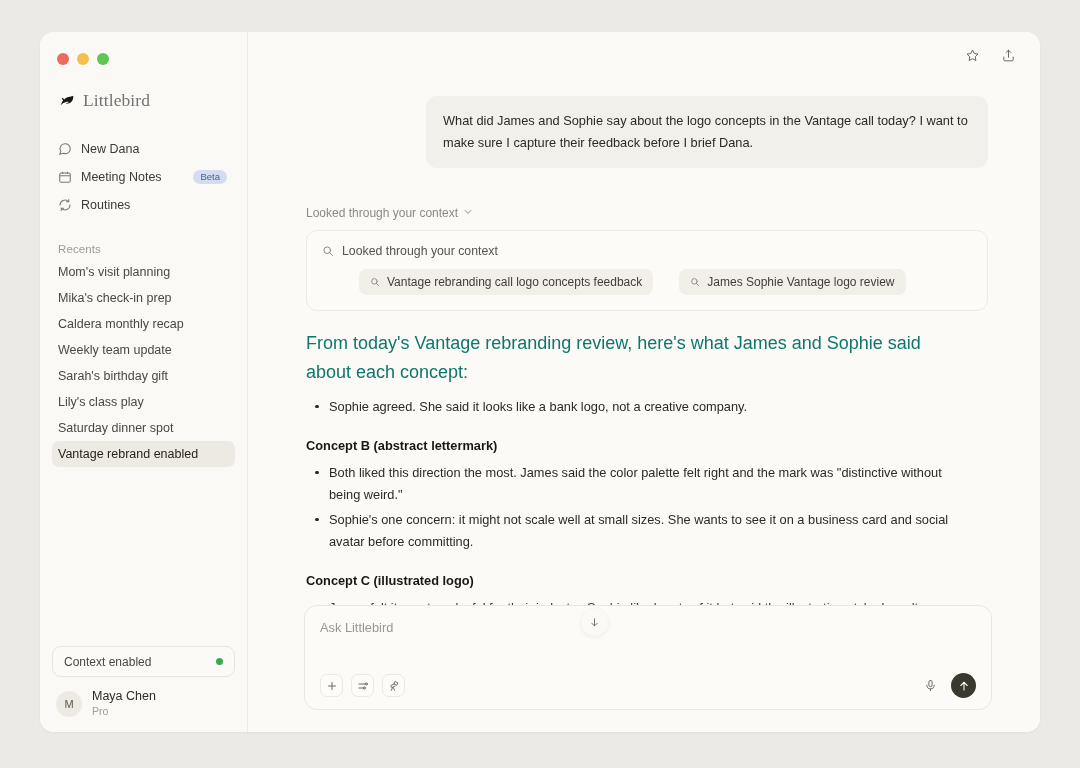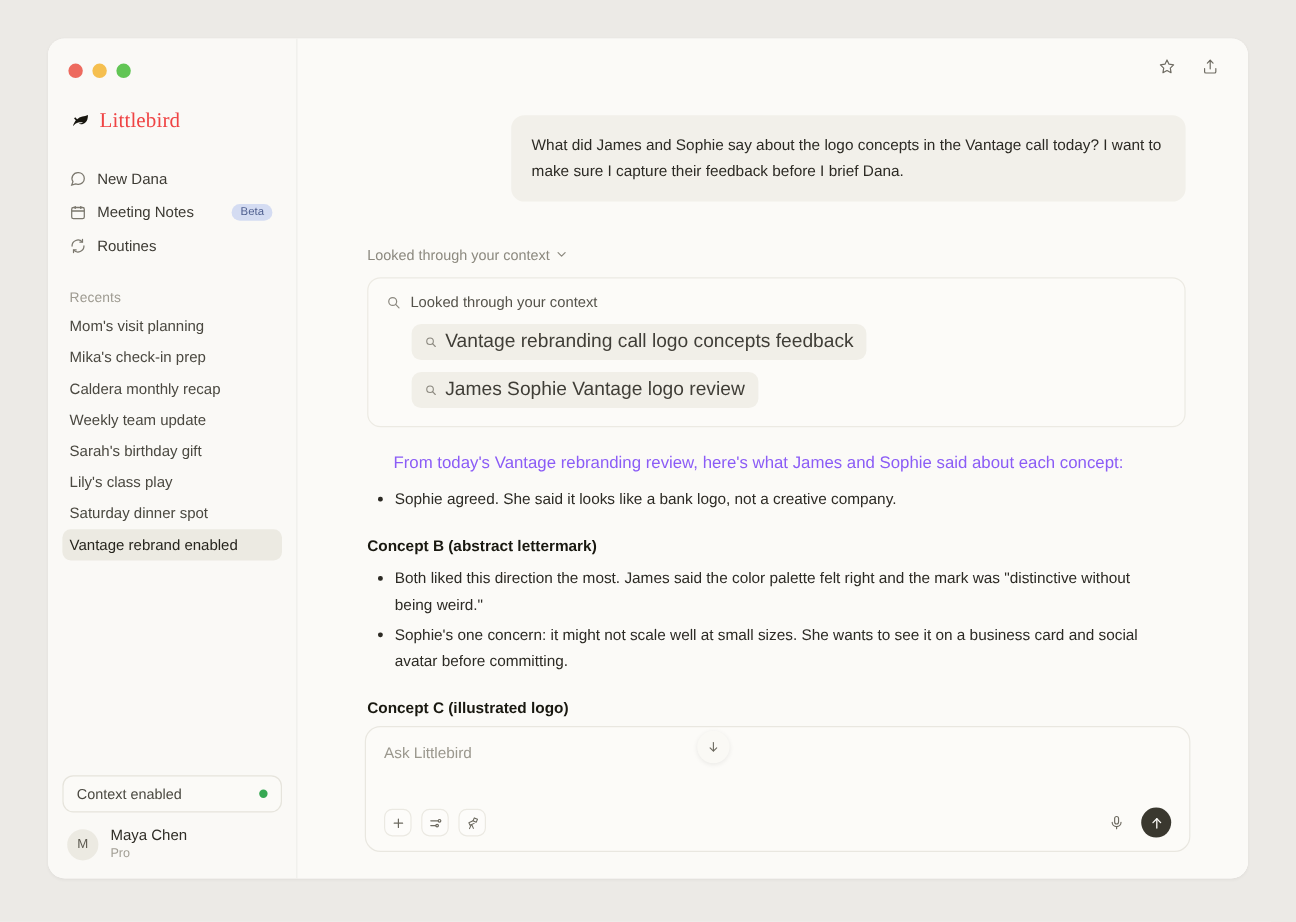"Littlebird" .brand-name { color: #ef4444 -> #737373 }
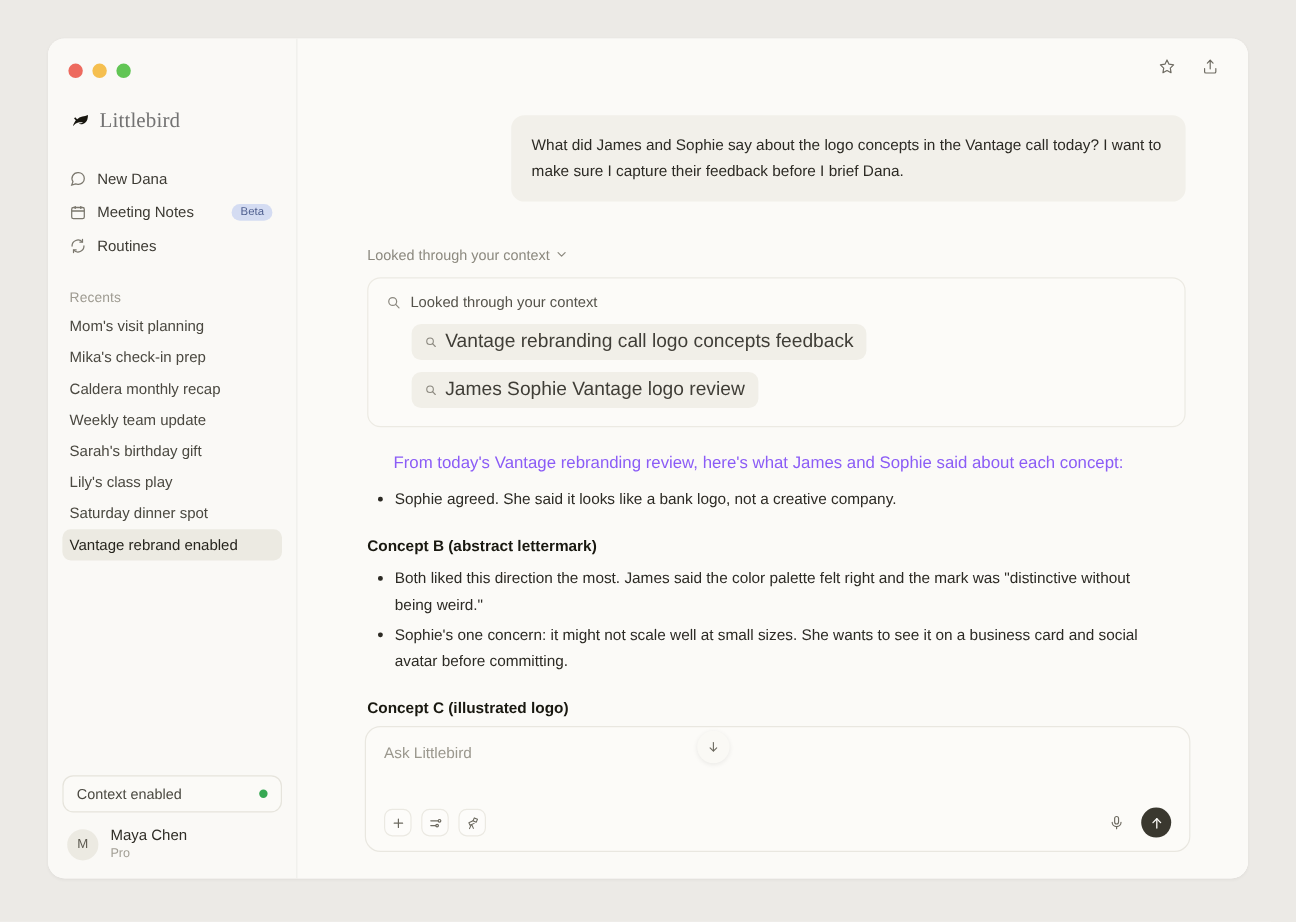"Vantage rebranding call logo concepts" .chip { font-size: 16px -> 12px; margin-left: none -> 16px }
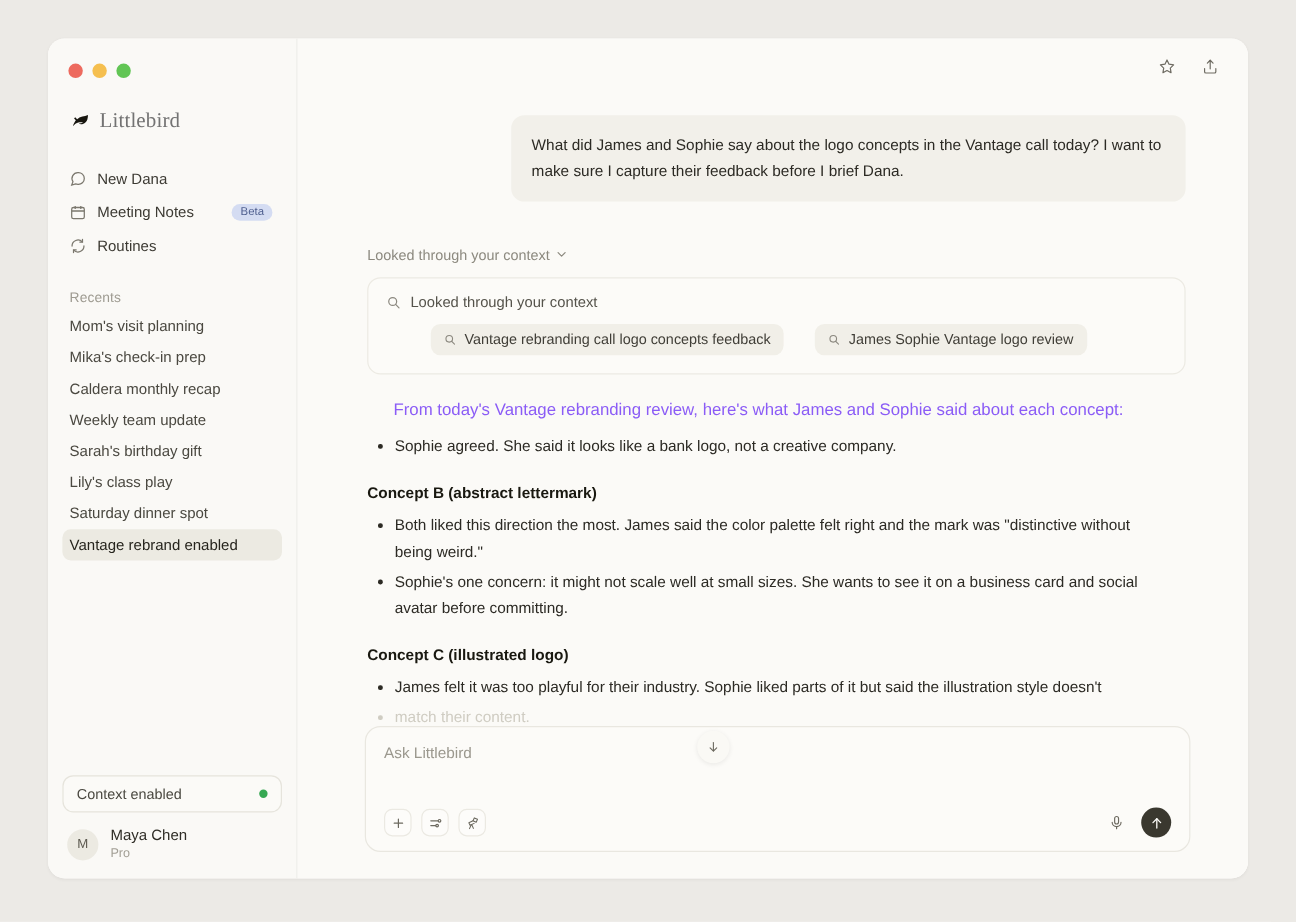"From today's Vantage rebranding review," .answer p.lead { color: #8b5cf6 -> #0f766e; font-size: 14px -> 18px; text-align: center -> none }
